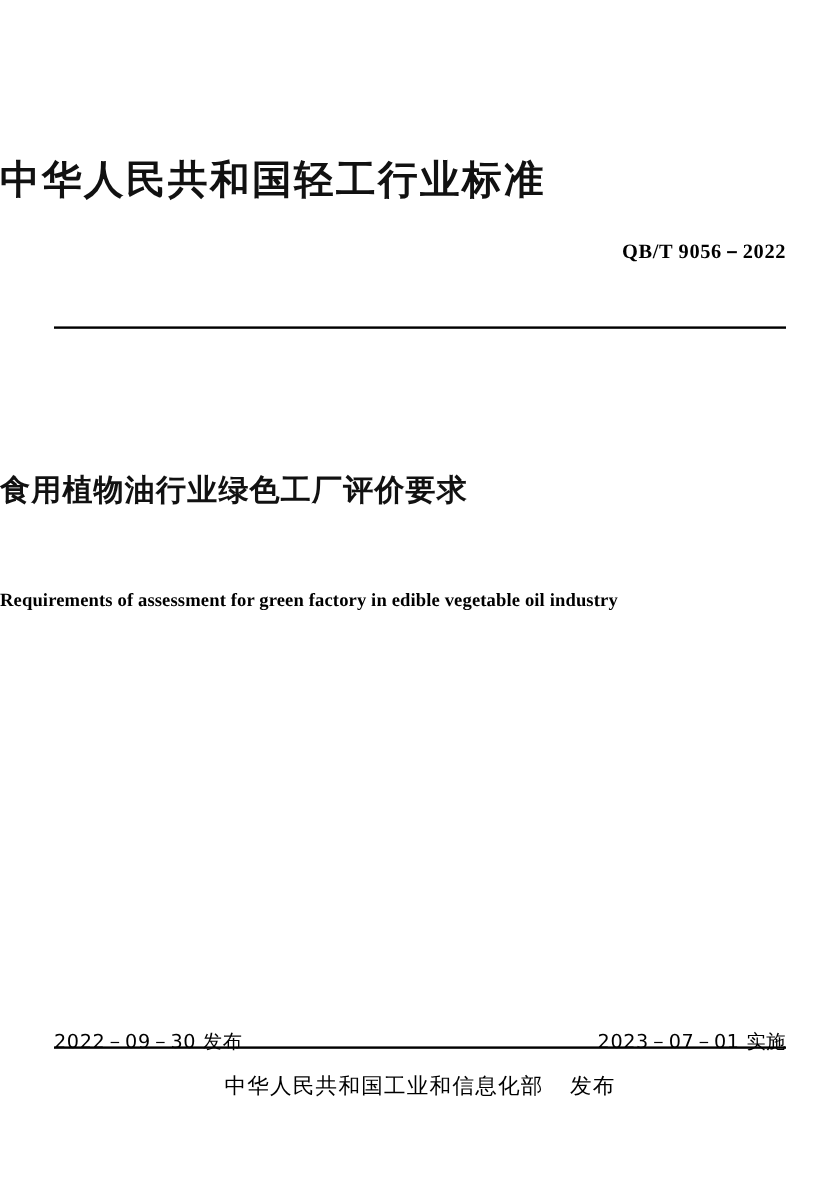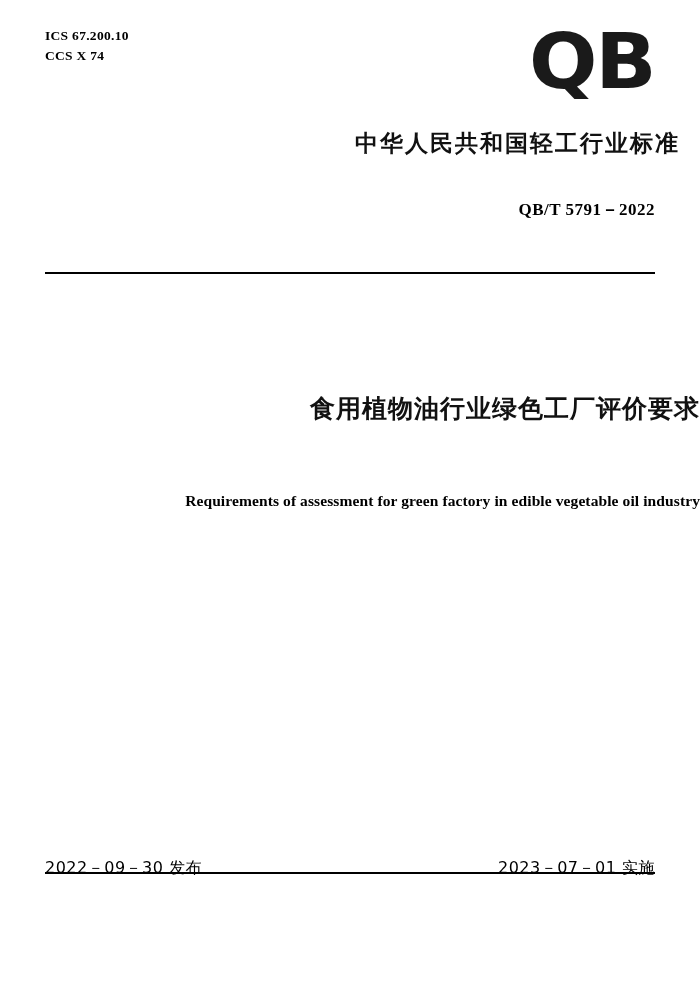"ICS 67.200.10" div.header { html: <div> <div> <div>ICS 67.200.10</div> <div>CCS X 74</div> </div> <div>QB</div> </div> -> none }
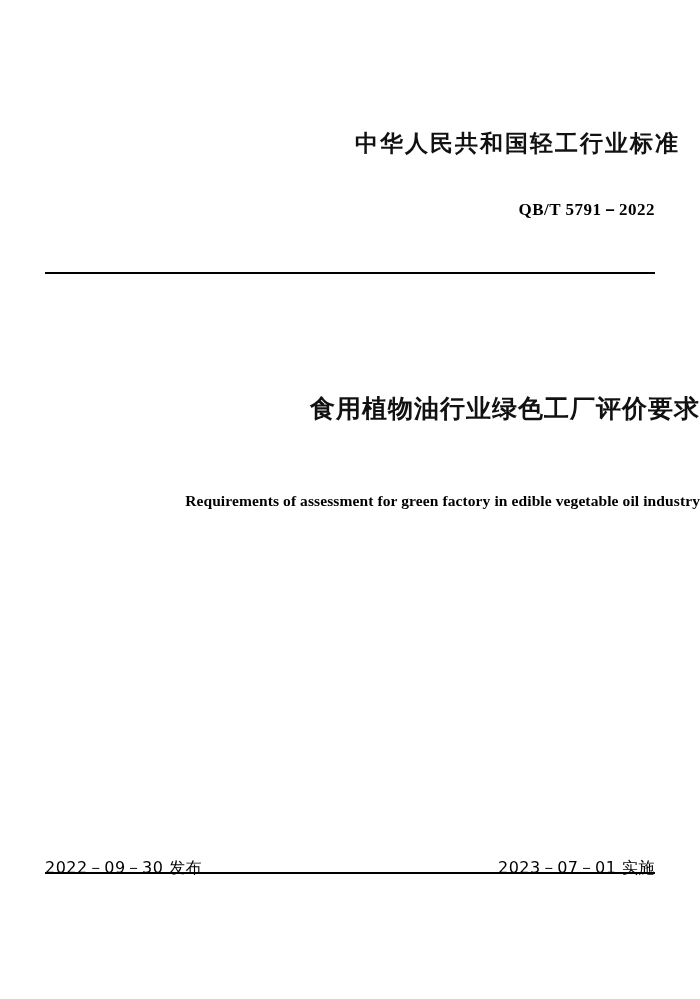"中华人民共和国轻工行业标准" .nat-title { font-size: 23px -> 33px; text-align: right -> left }
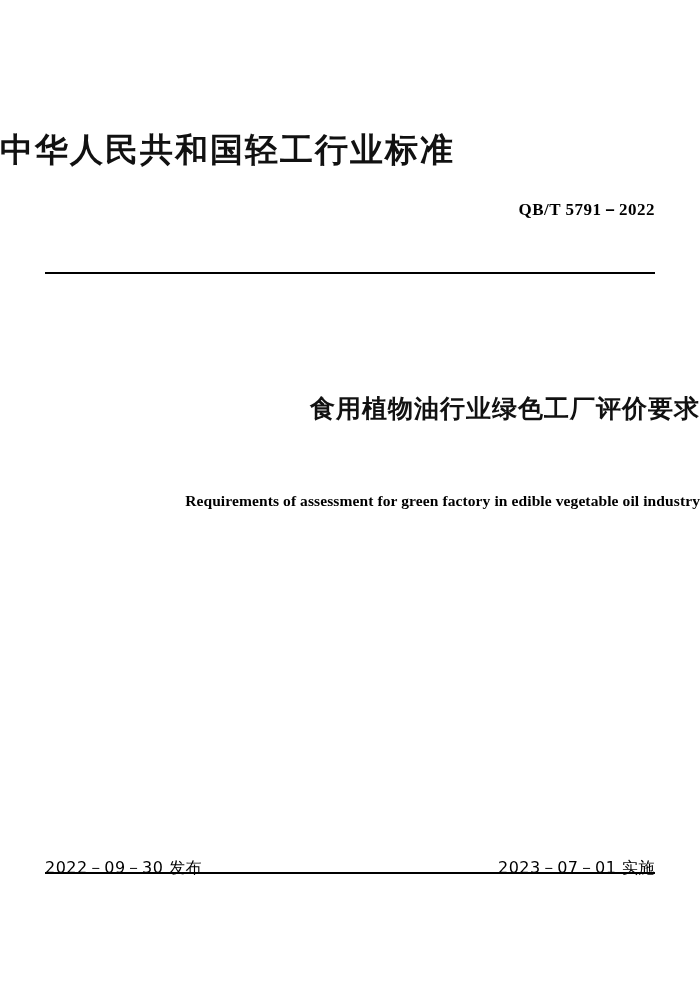"QB/T 5791－2022" div.std-no { text: 5791 -> 9056 }
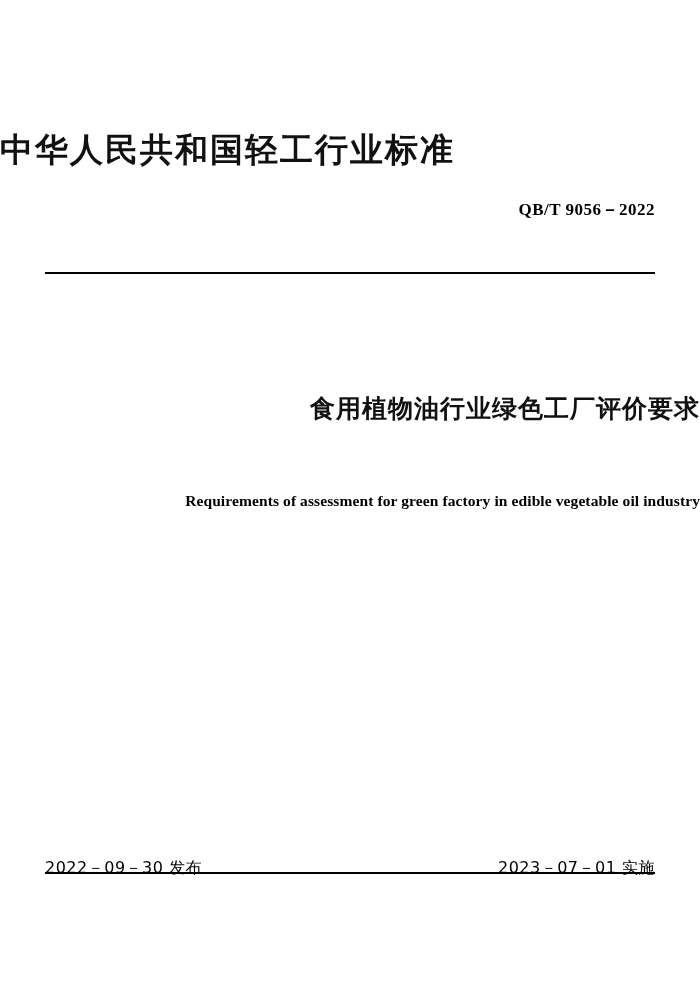"食用植物油行业绿色工厂评价要求" .doc-title-cn { text-align: right -> left }
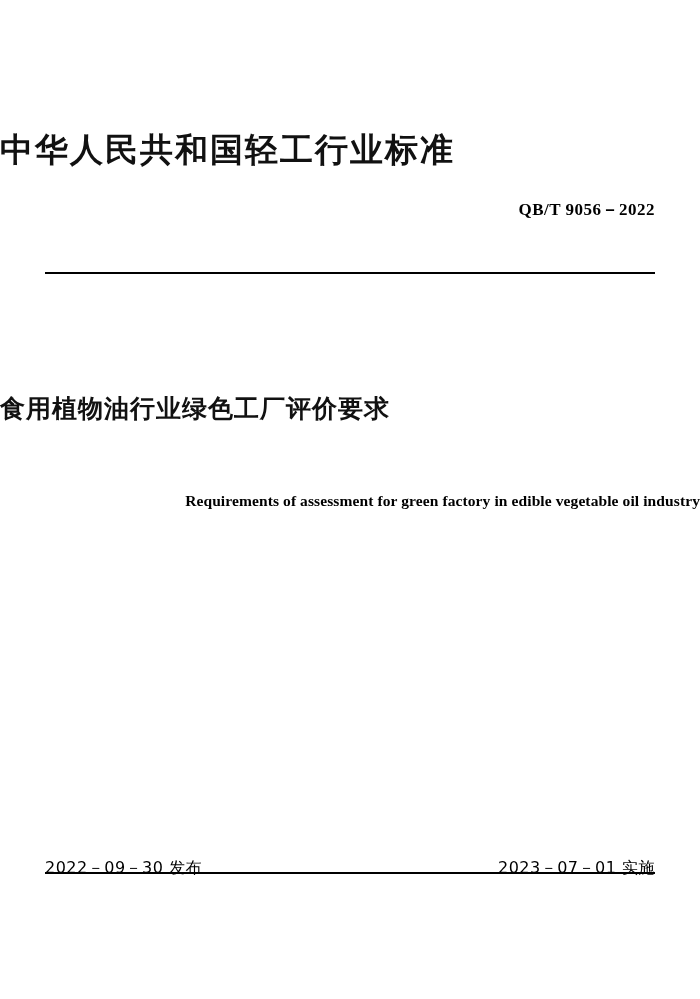"Requirements of assessment for green" .doc-title-en { text-align: right -> left }
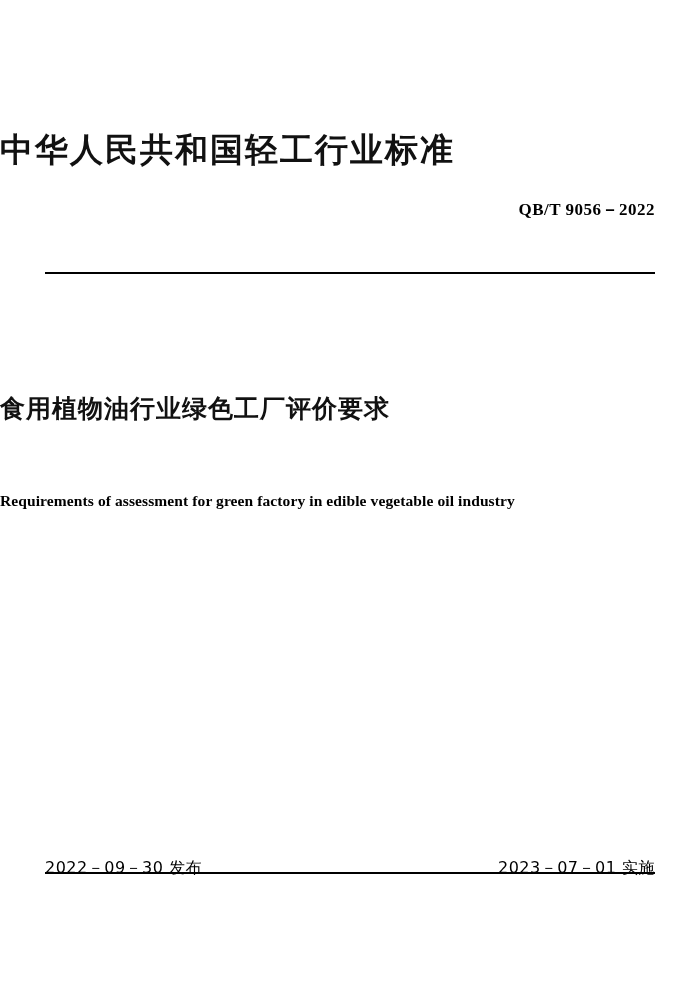"中华人民共和国工业和信息化部 发布" div.issuer { html: none -> <div> <span>中华人民共和国工业和信息化部</span><span></span><span>发布</span> </div> }
